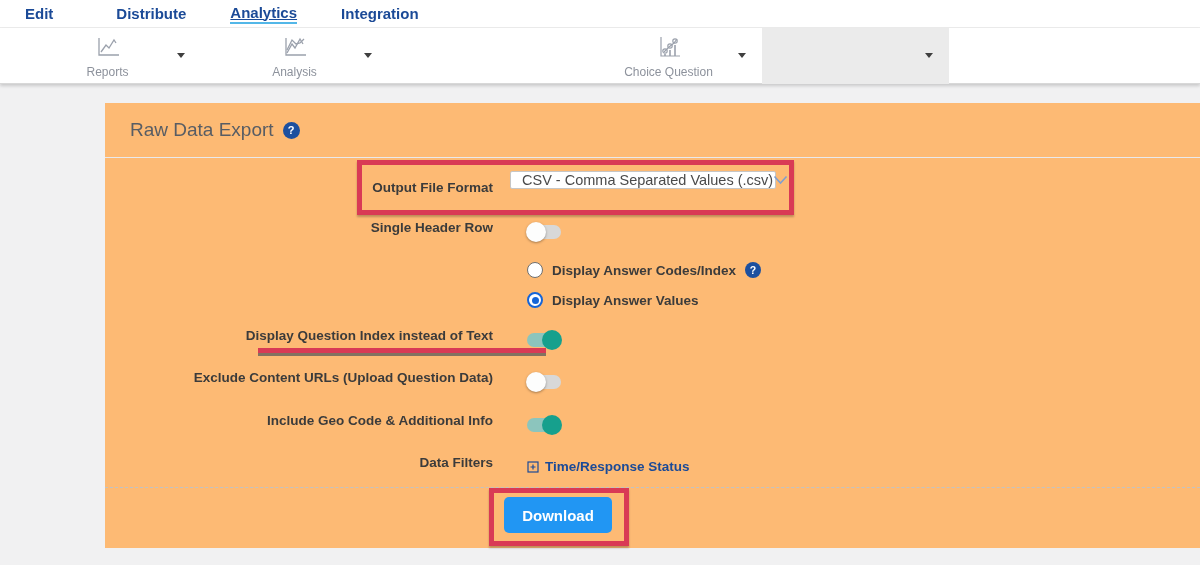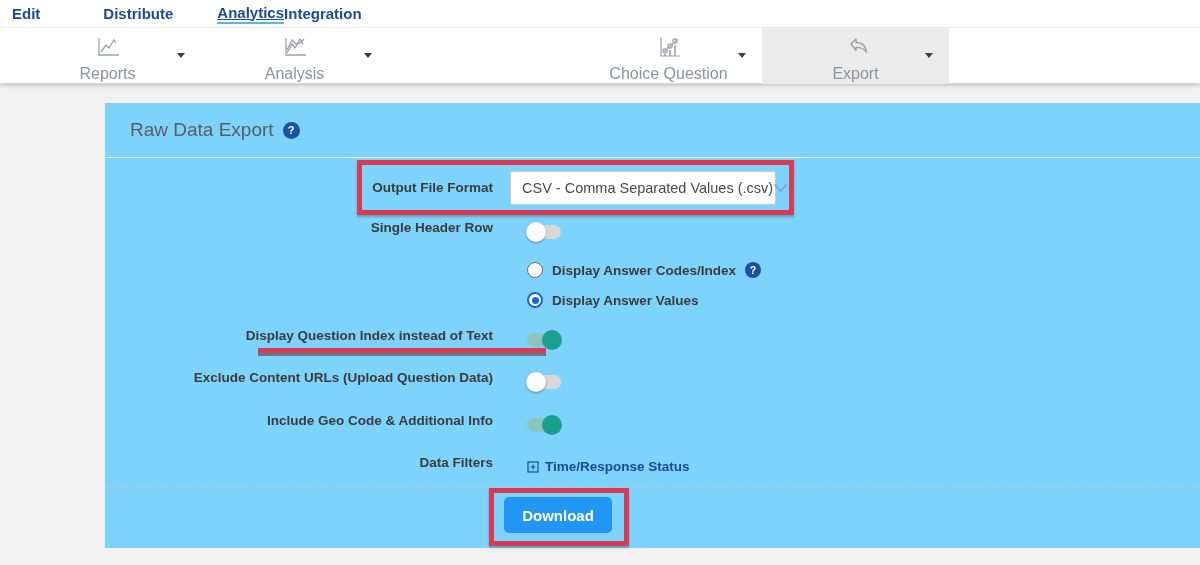"Edit" .nav-edit { margin-left: 12px -> 25px }
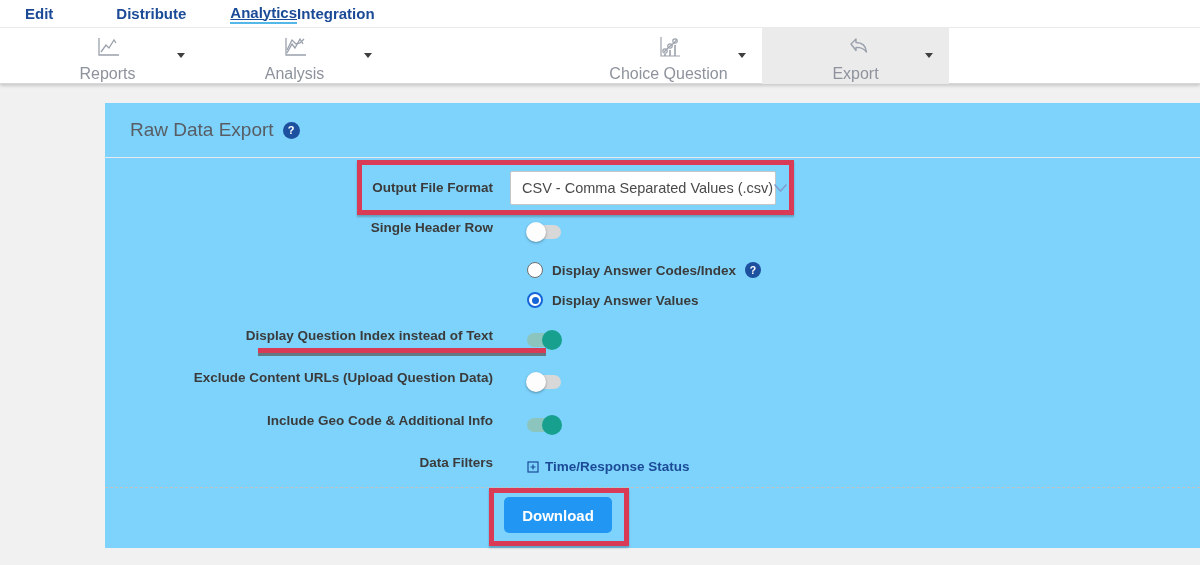"Integration" .nav-integration { margin-left: none -> 44px }
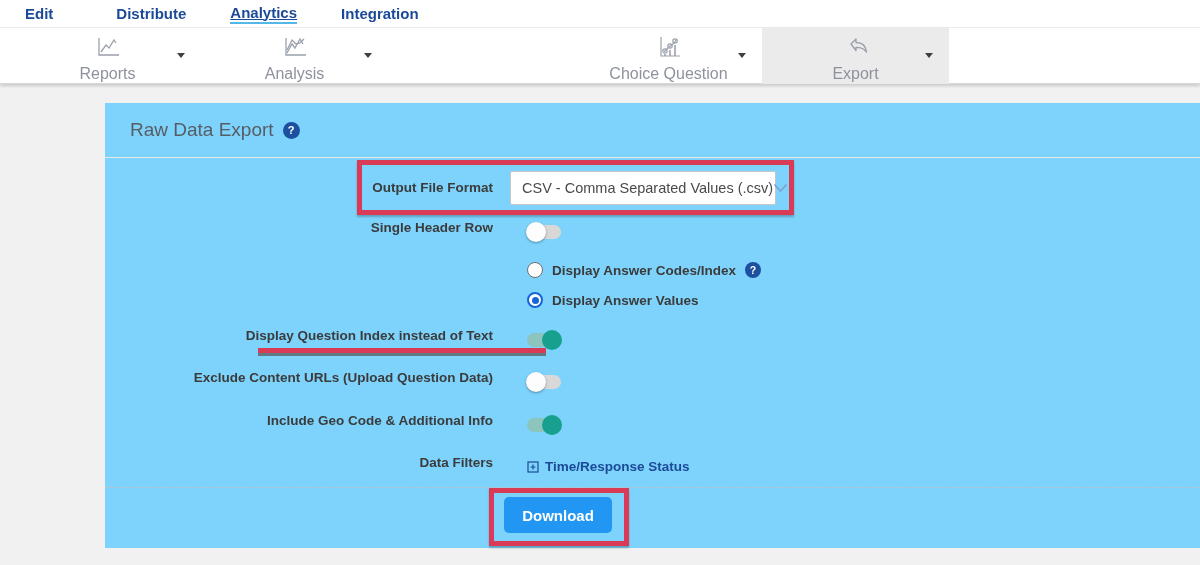"Reports" .tab .tlabel { font-size: 16px -> 12px }
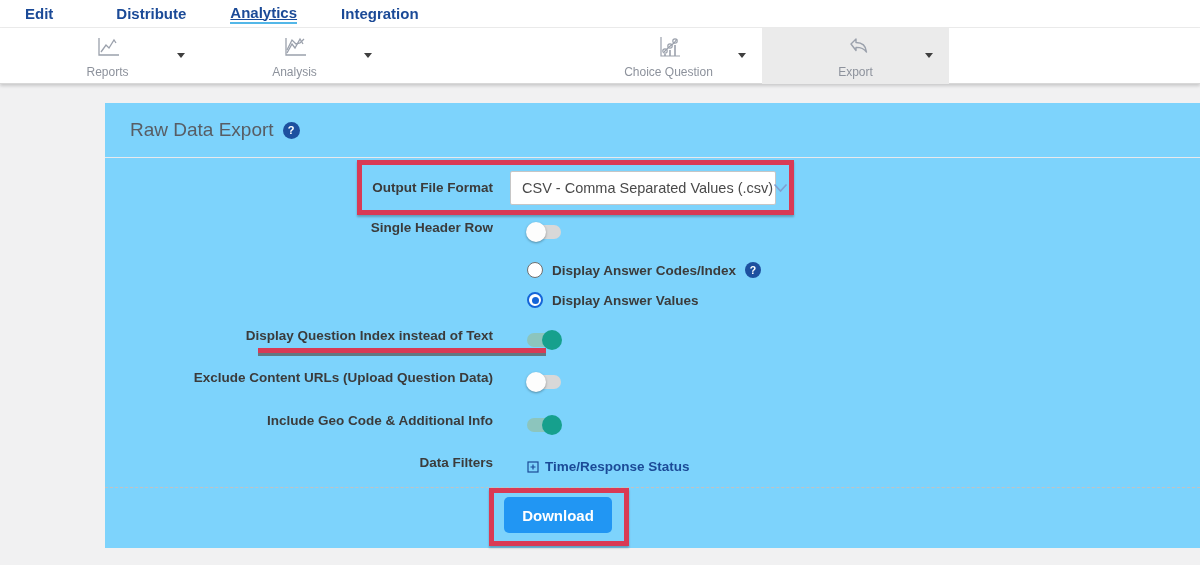"Export" div.stack { html: <div> <span> <svg> <path></path> </svg> </span> <span>Export</span> </div> -> none }
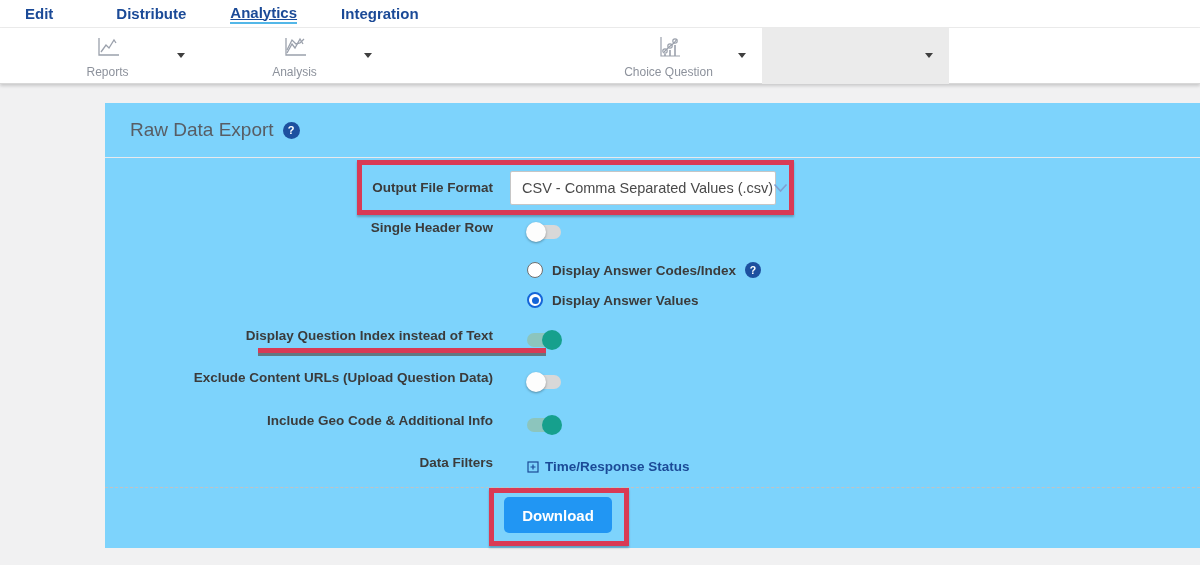"Raw Data Export" .panel { background: #7dd3fc -> #fdba74 }
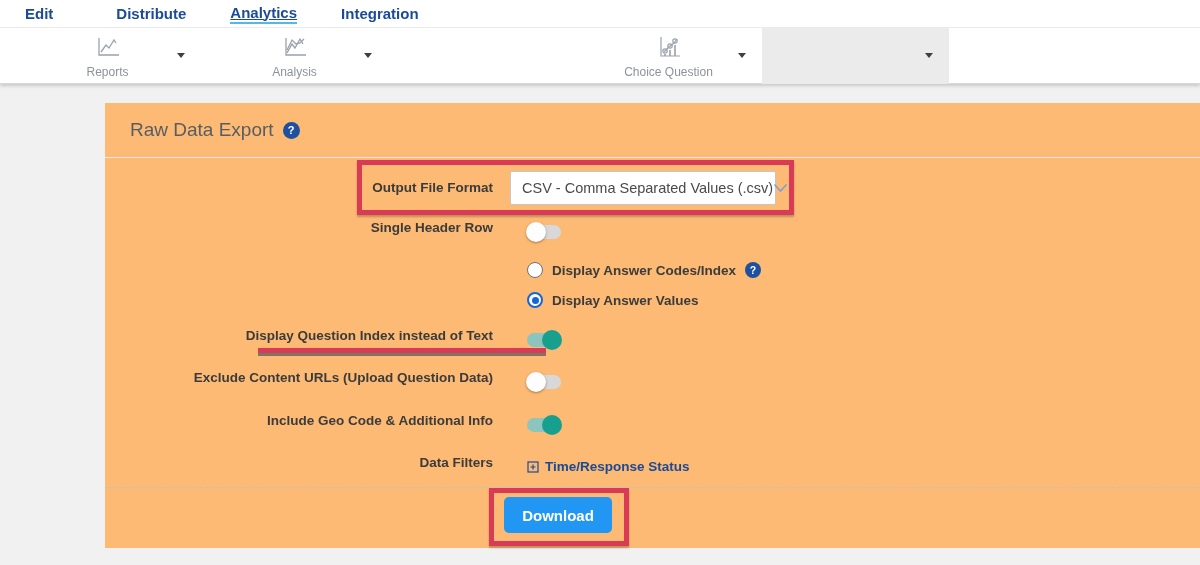"CSV - Comma Separated Values" .select { height: 34px -> 18px }
